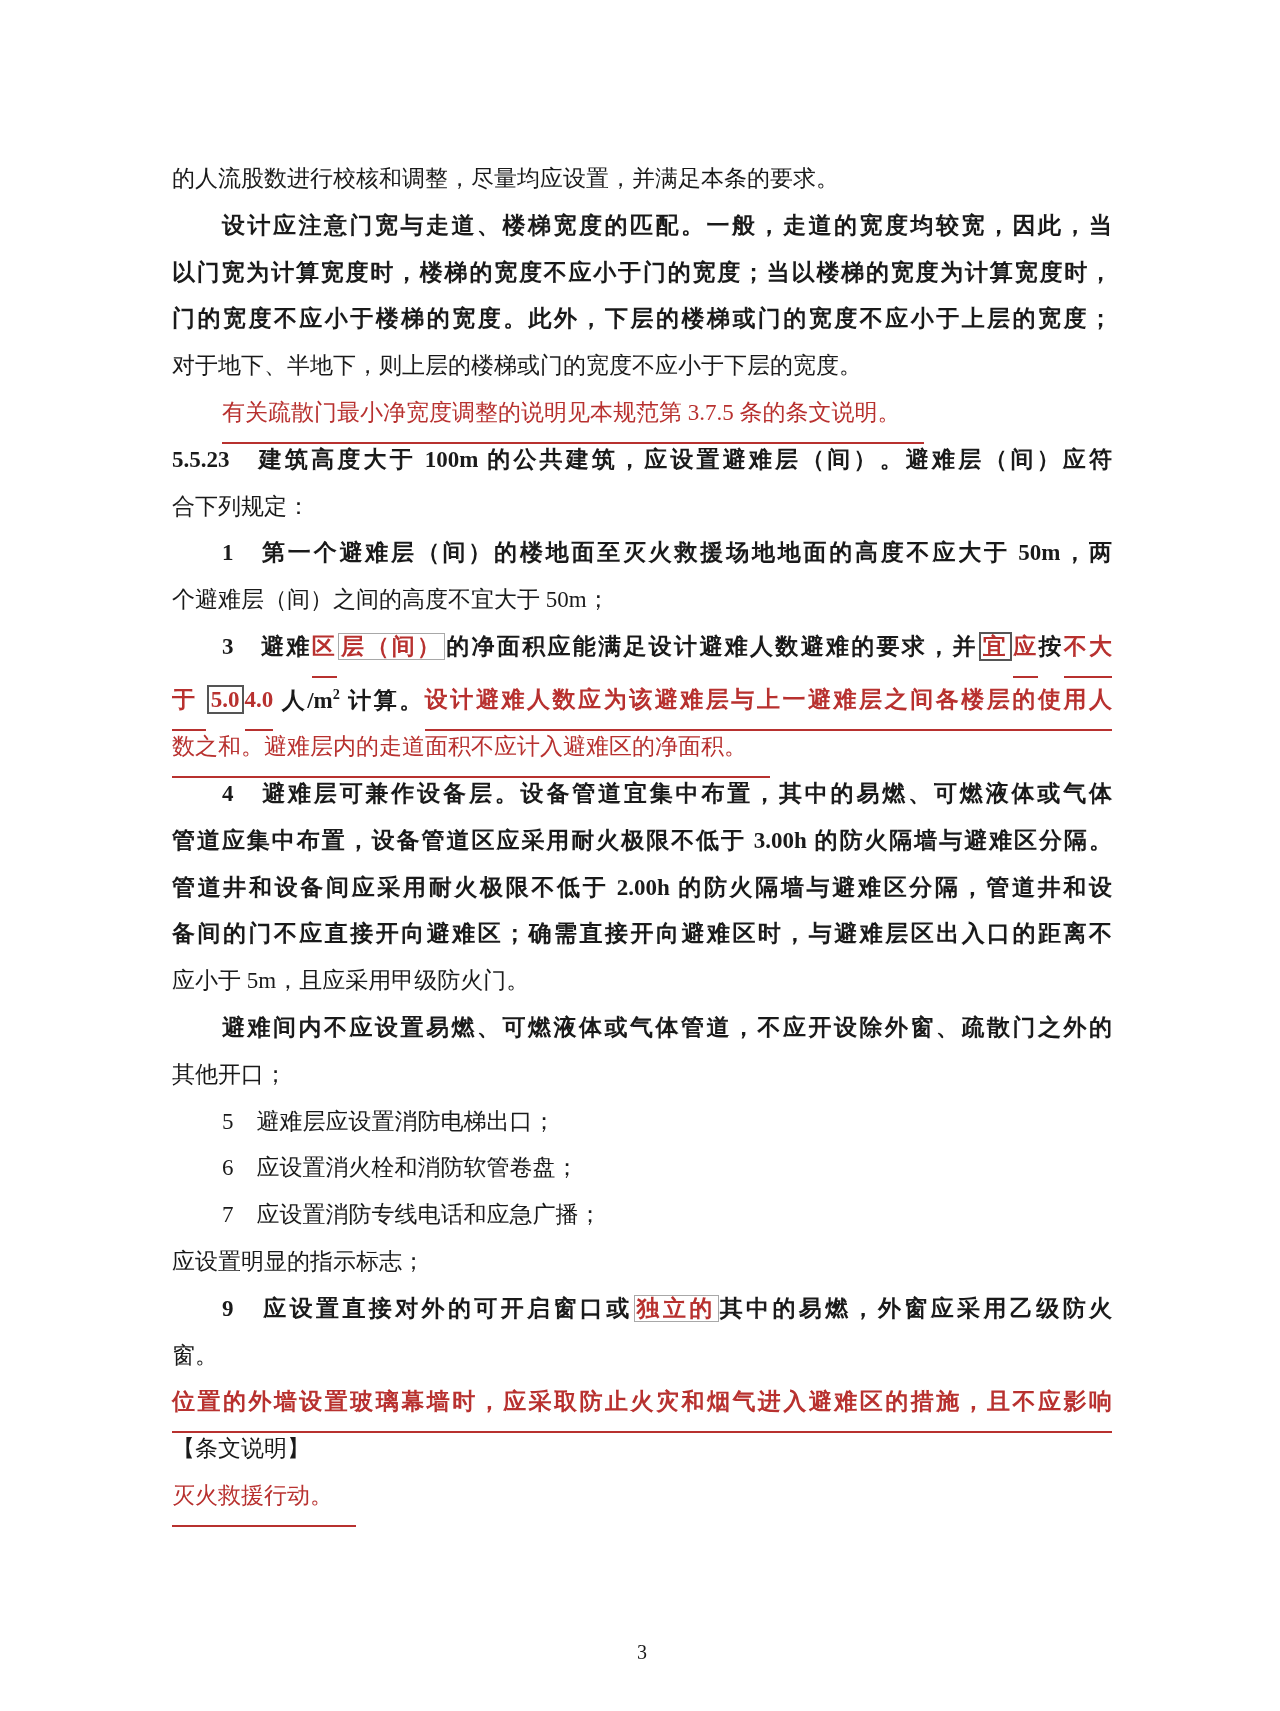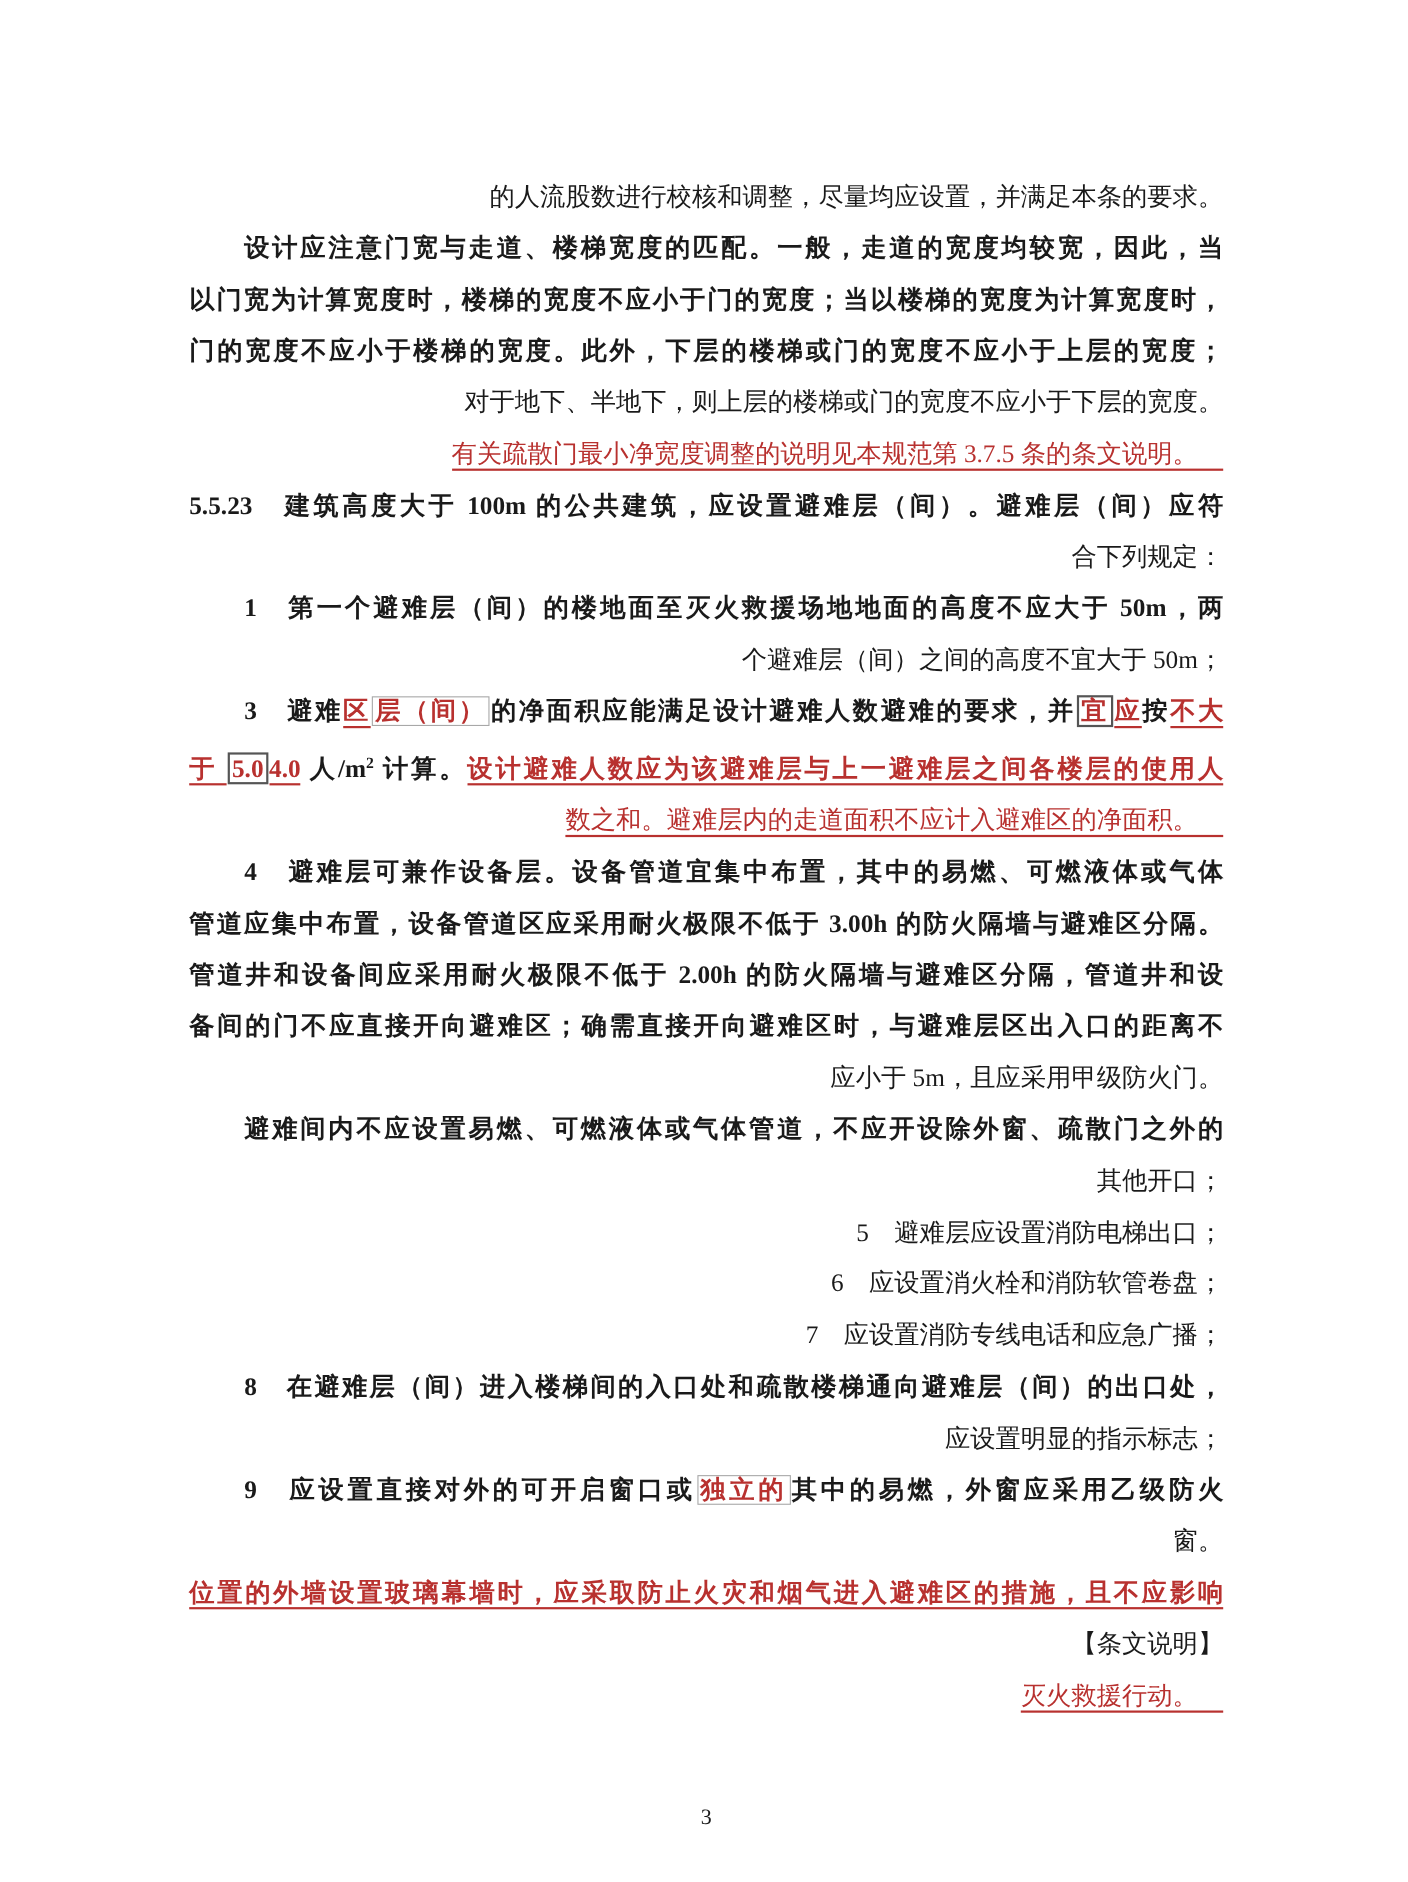"的人流股数进行校核和调整，尽量均应设置，并满足本条的要求。" .line { text-align: right -> left }
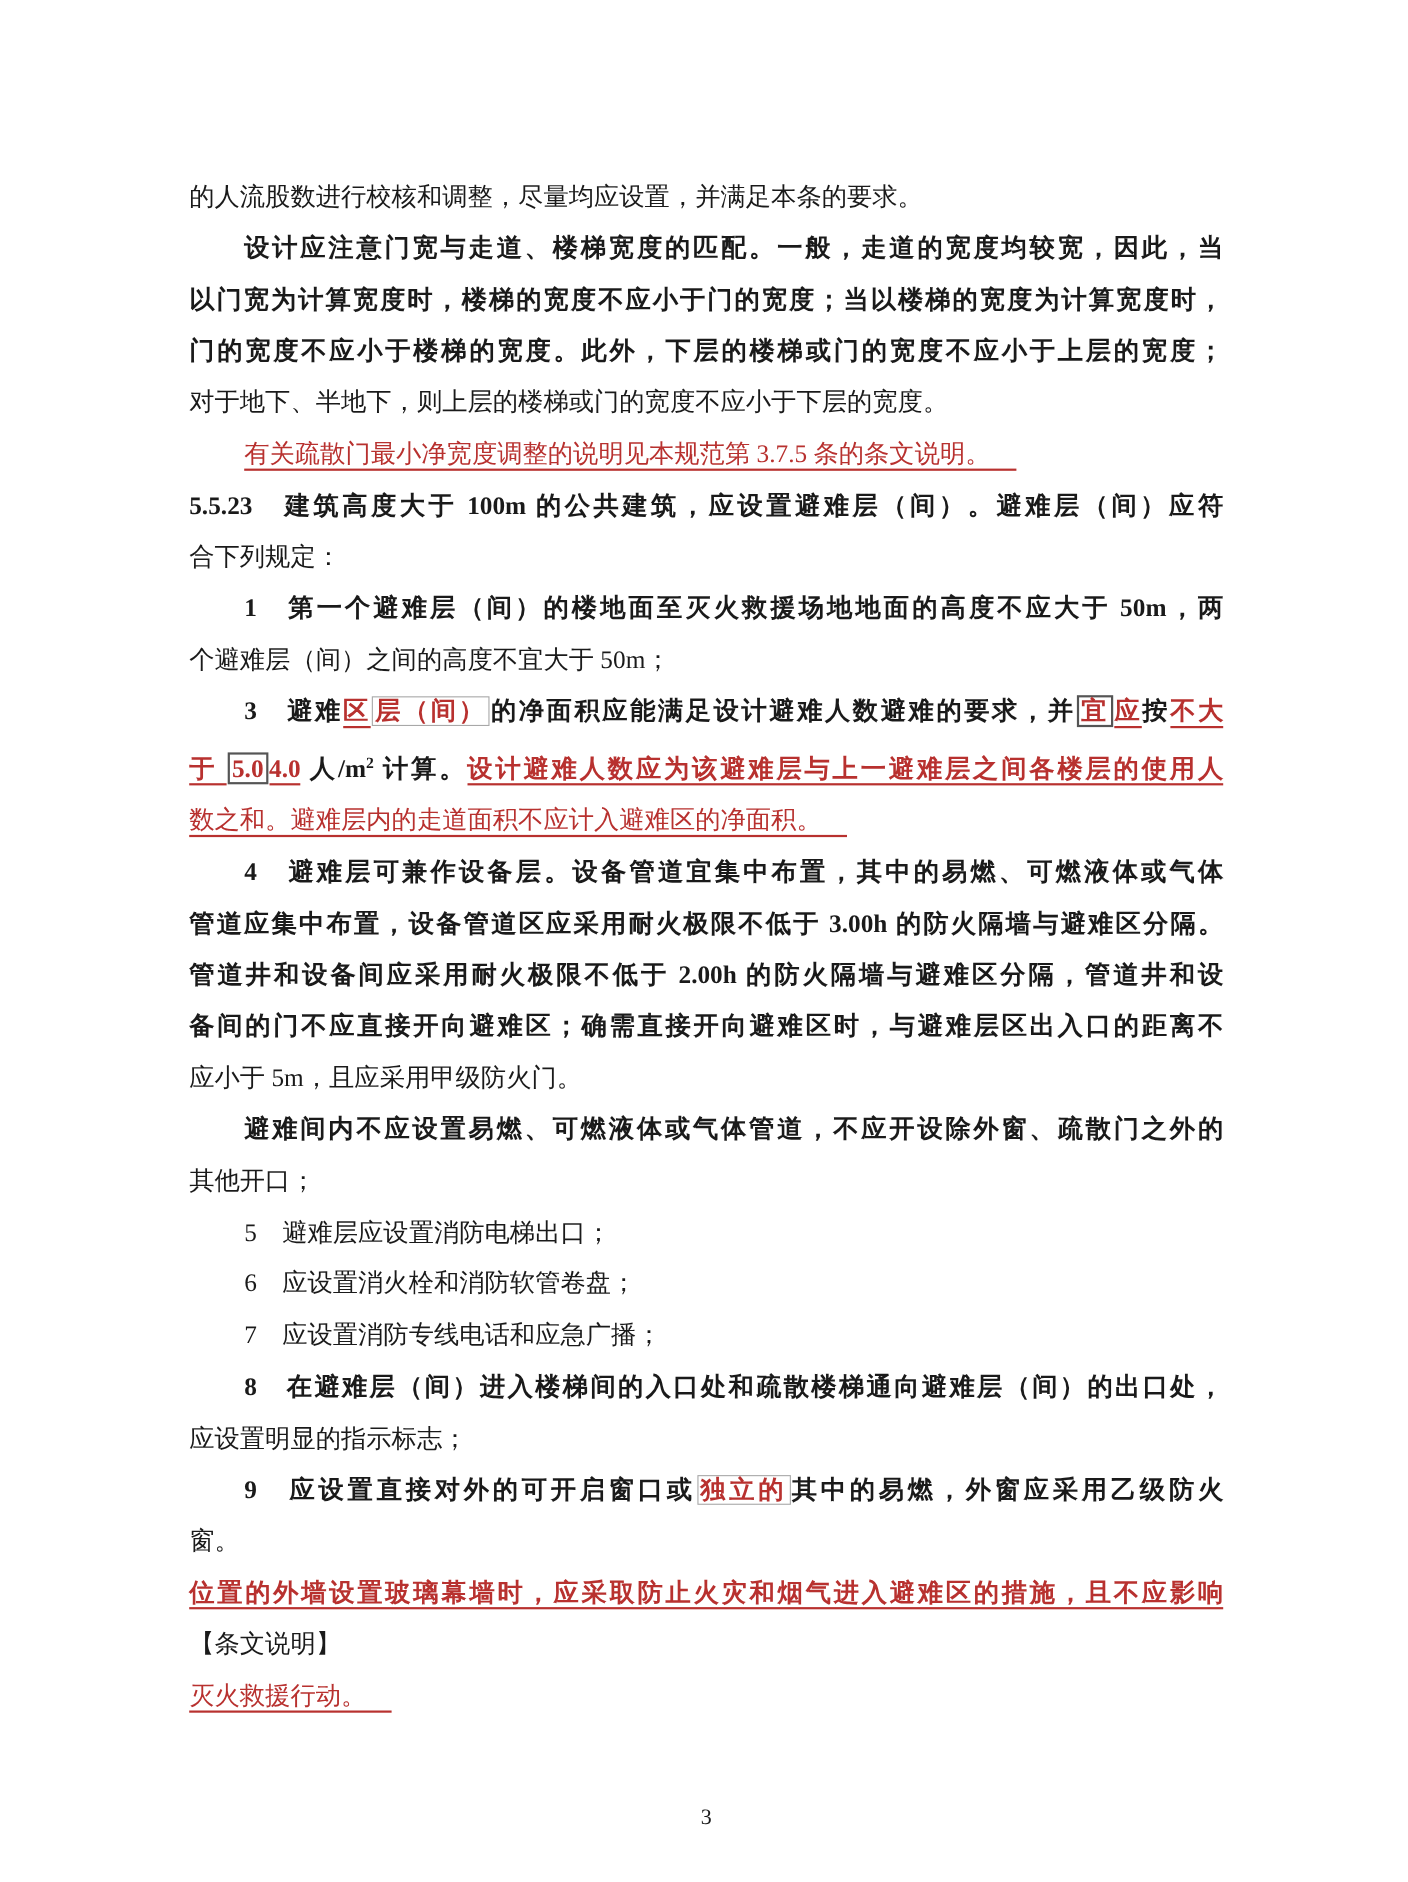"有关疏散门最小净宽度调整的说明见本规范第 3.7.5 条的条文说明。" .seg-r { padding-bottom: 1px -> 17px }
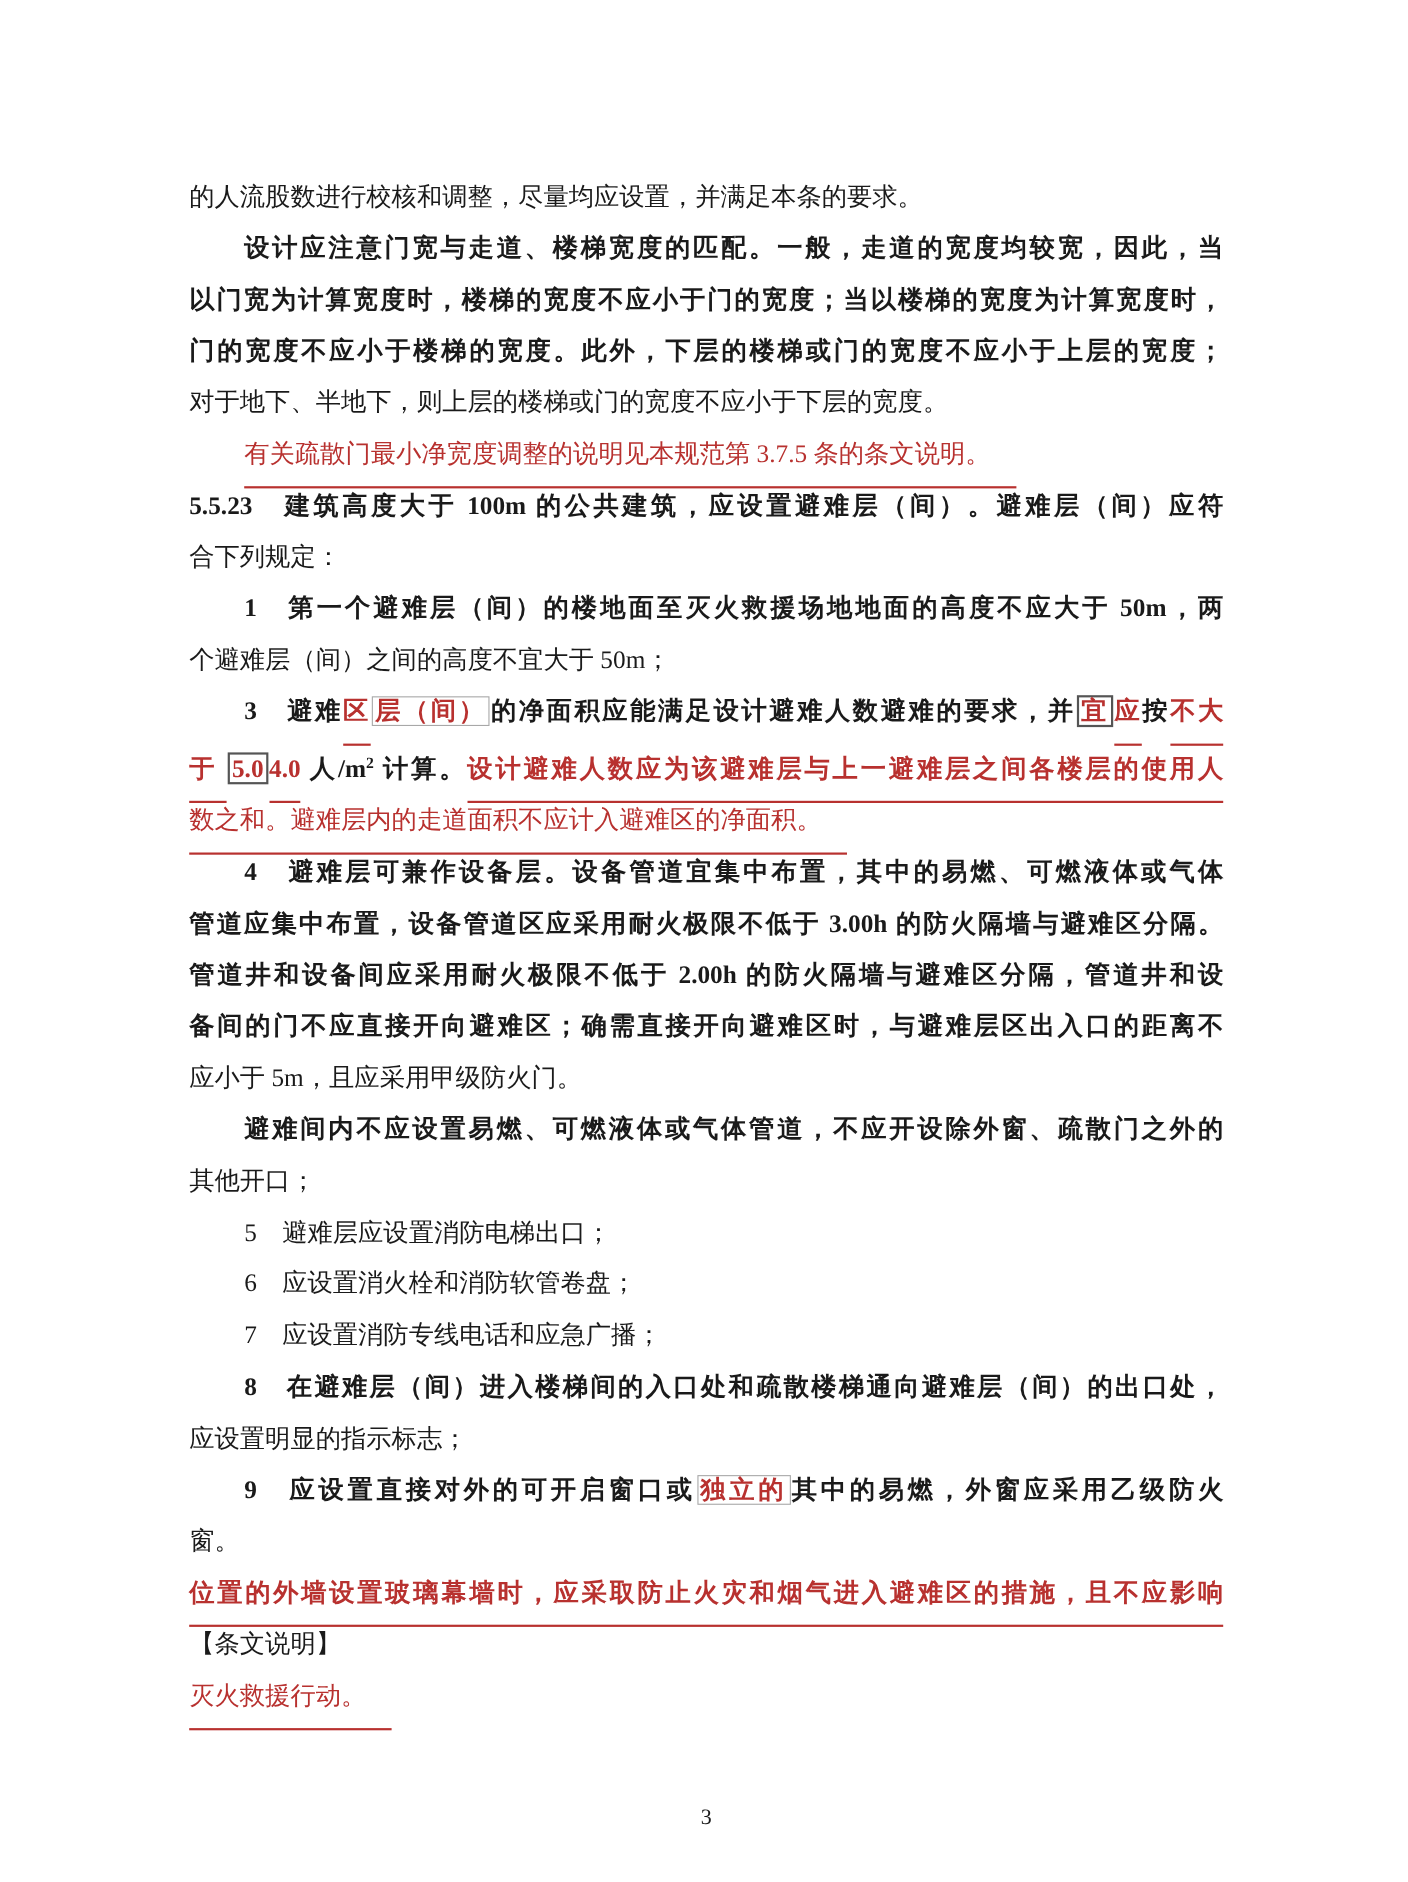"8 在避难层（间）进入楼梯间的入口处和疏散楼梯通向避难层（间）的出口处，" div.line { html: <div><span>8 在避难层（间）进入楼梯间的入口处和疏散楼梯通向避难层（间）的出口处，</span></div> -> none }
